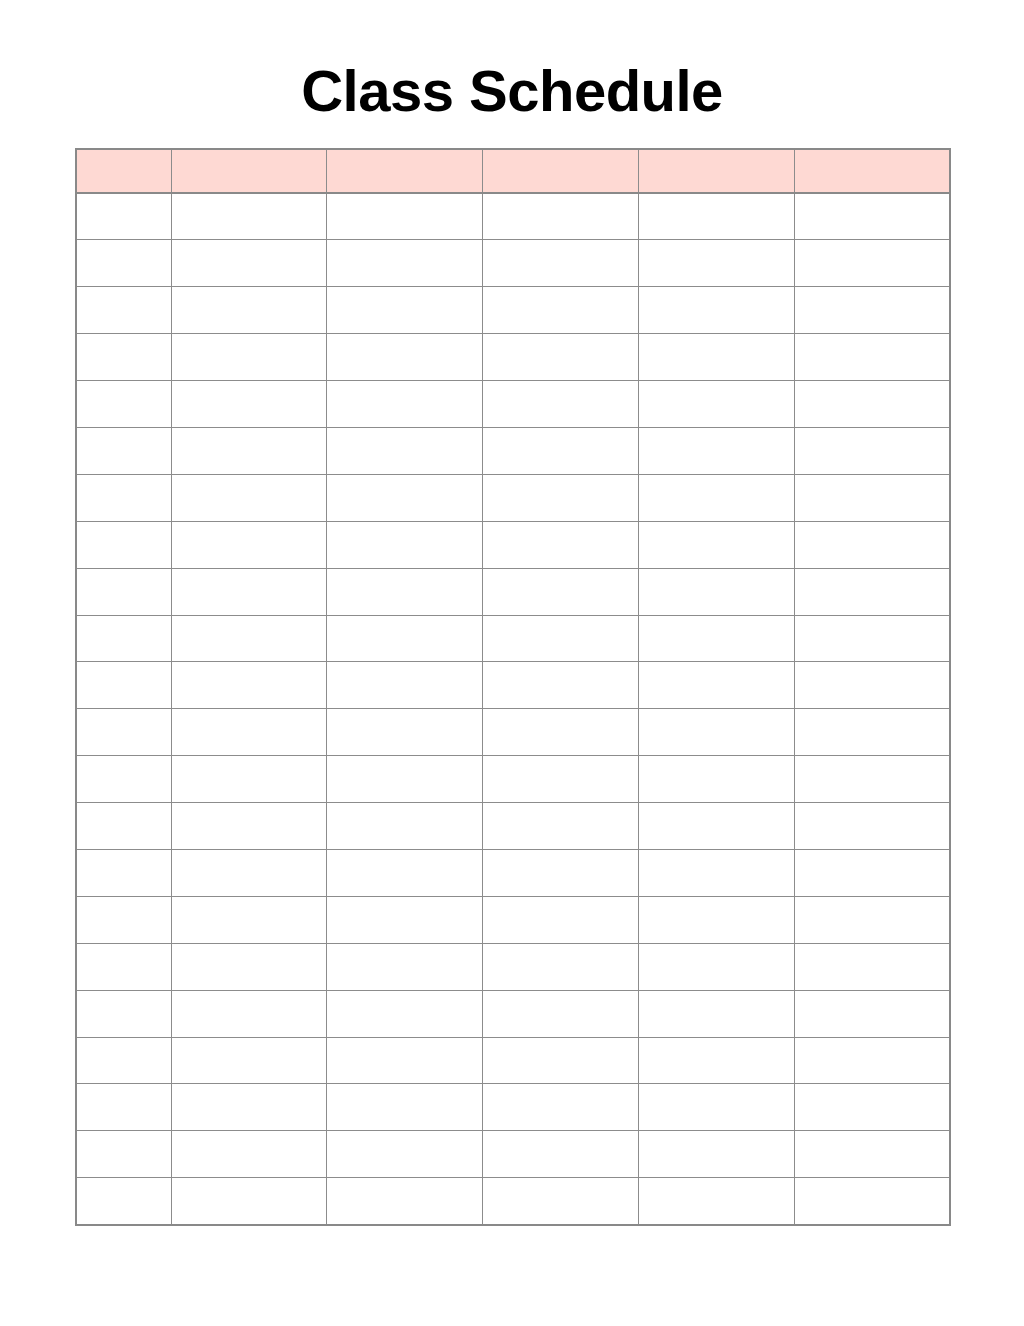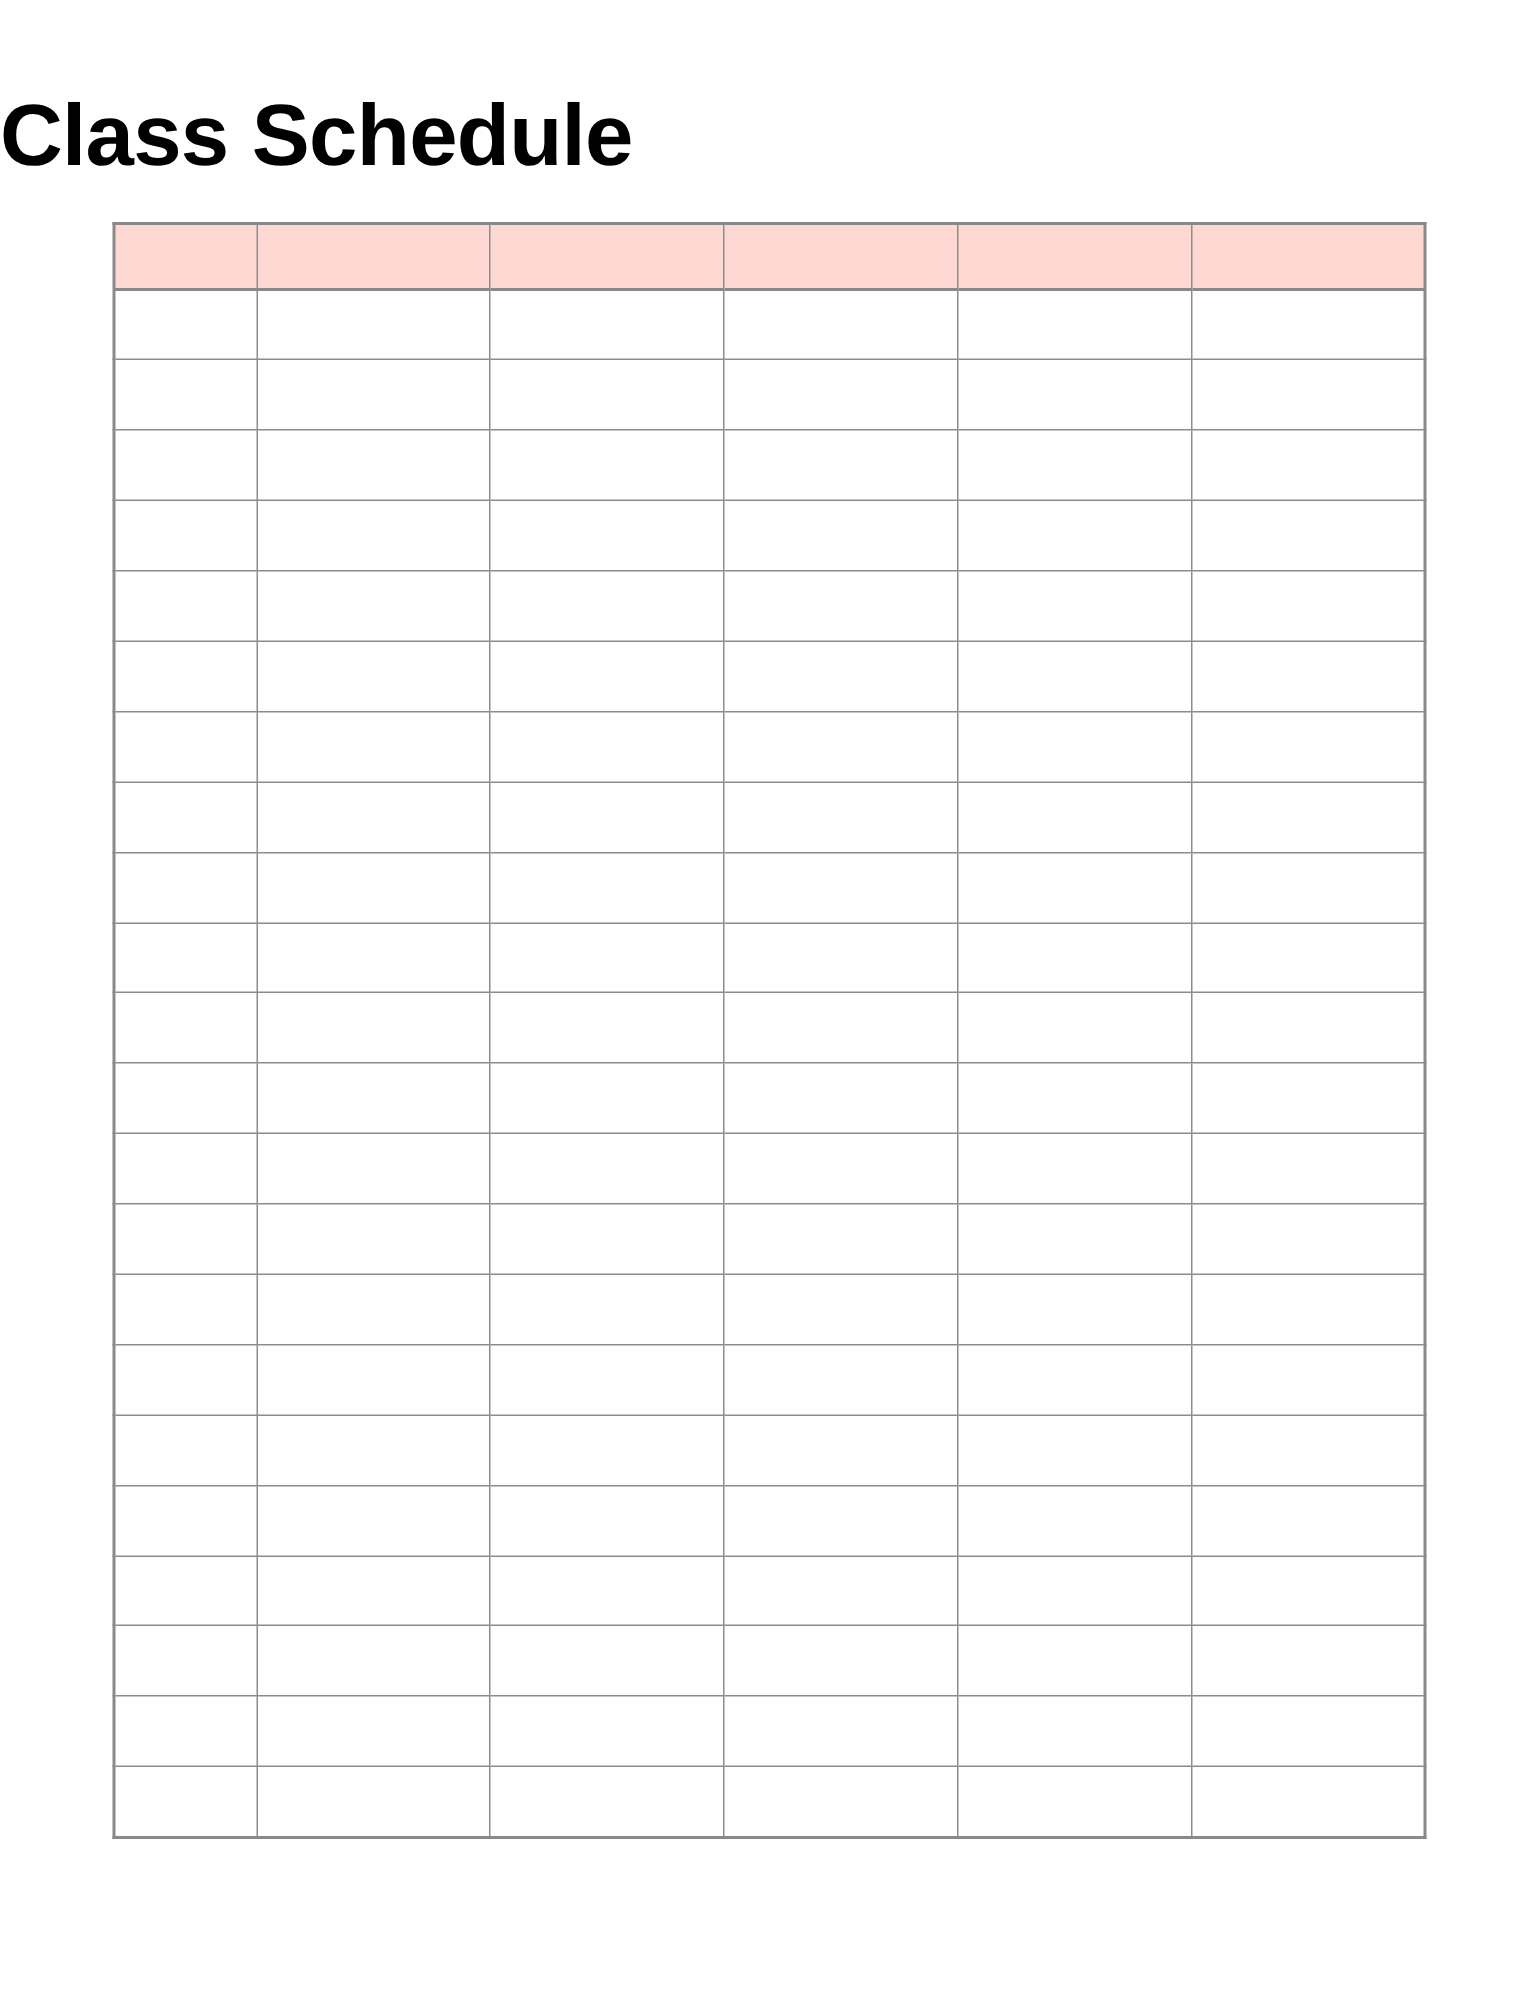"Class Schedule" .page-title { text-align: left -> center }
